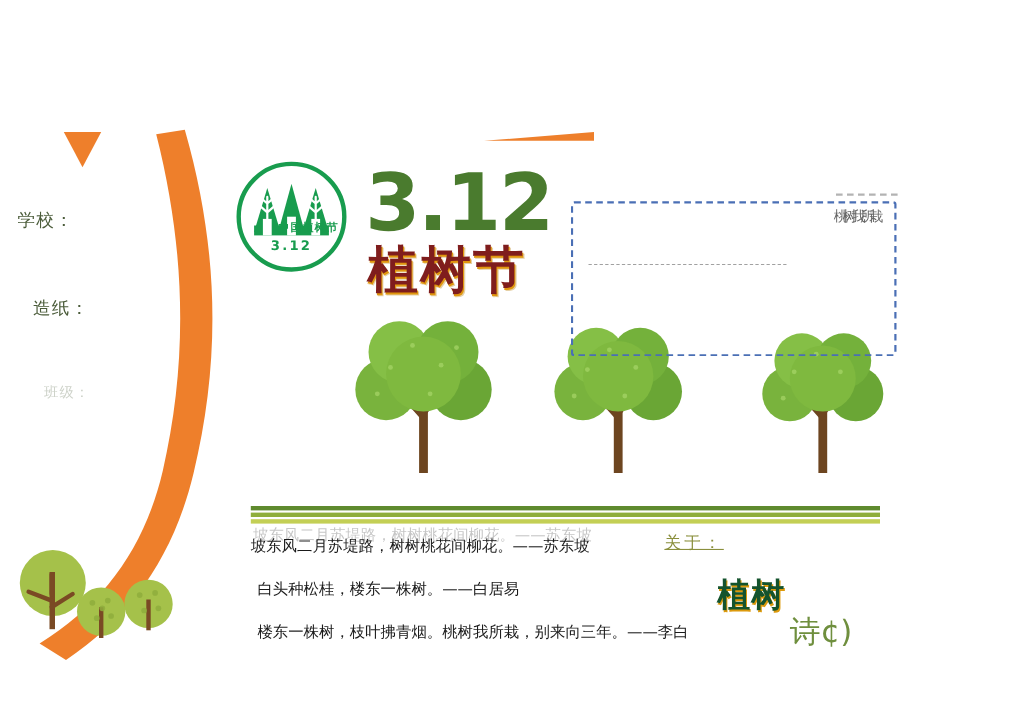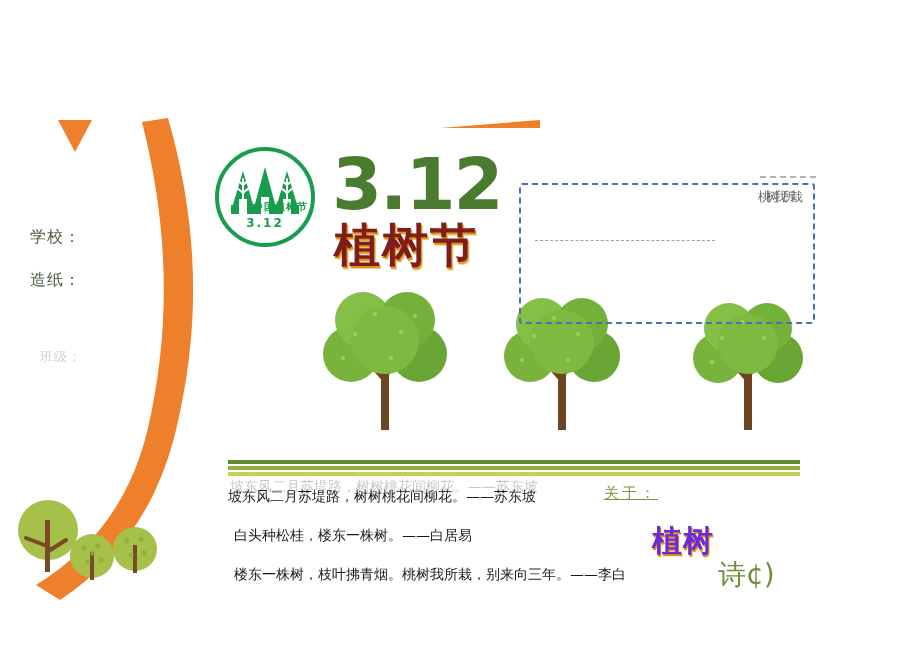"学校：" div.abs { left: 30px -> 16px; margin-top: 37px -> none }
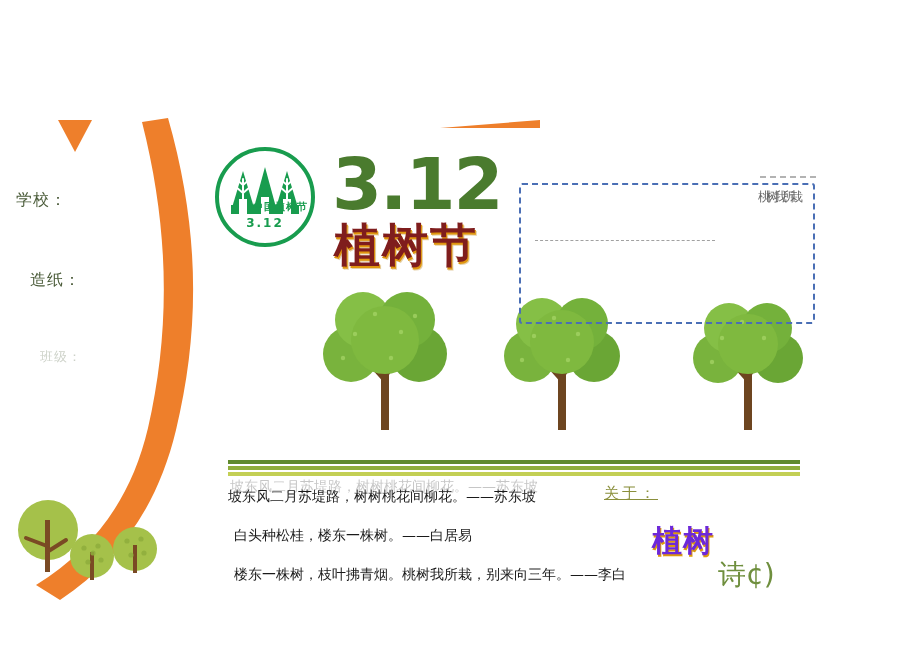"植树" #plant-word { color: #6d28d9 -> #14532d }
